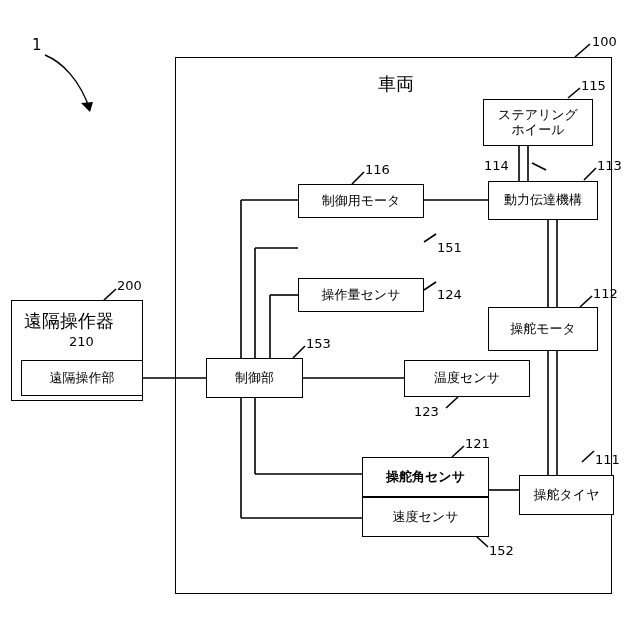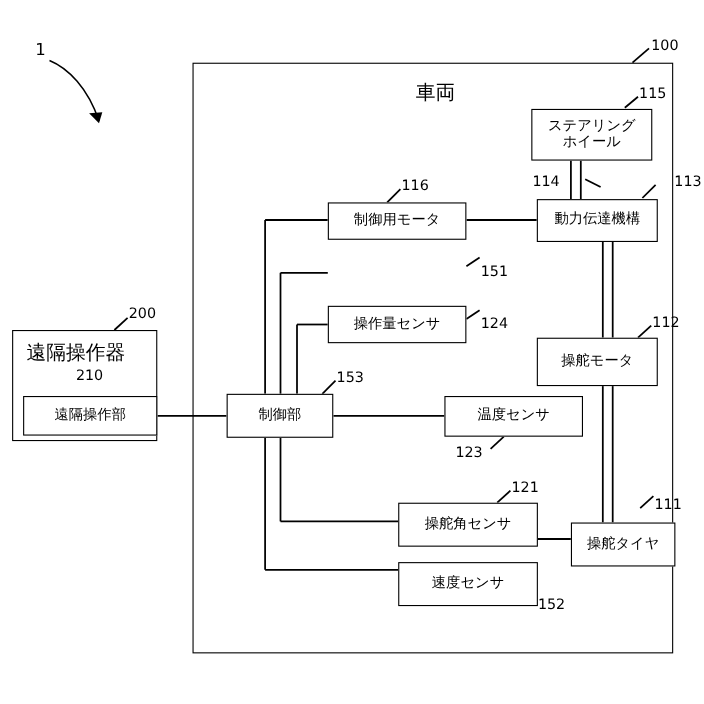"113" div.ref { margin-left: 16px -> none }
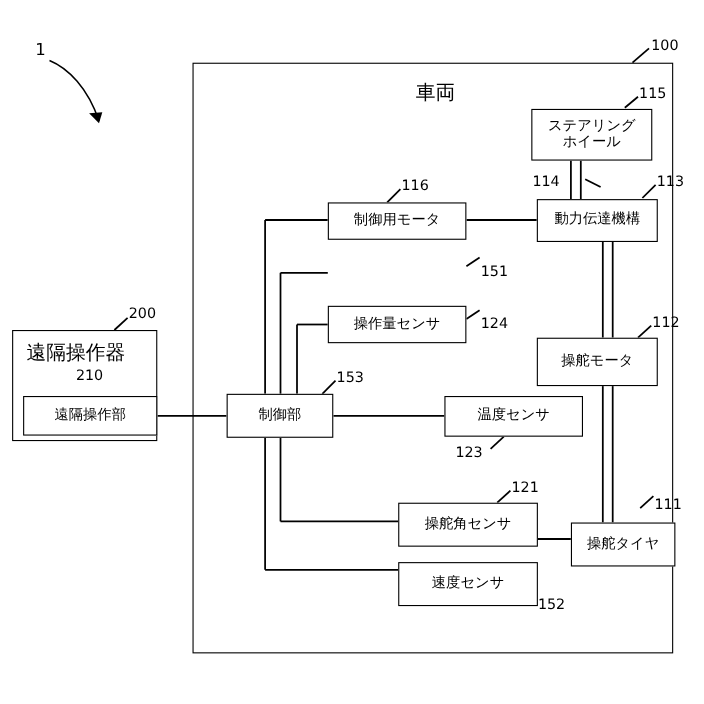"操舵角センサ" div.box { font-weight: none -> bold }
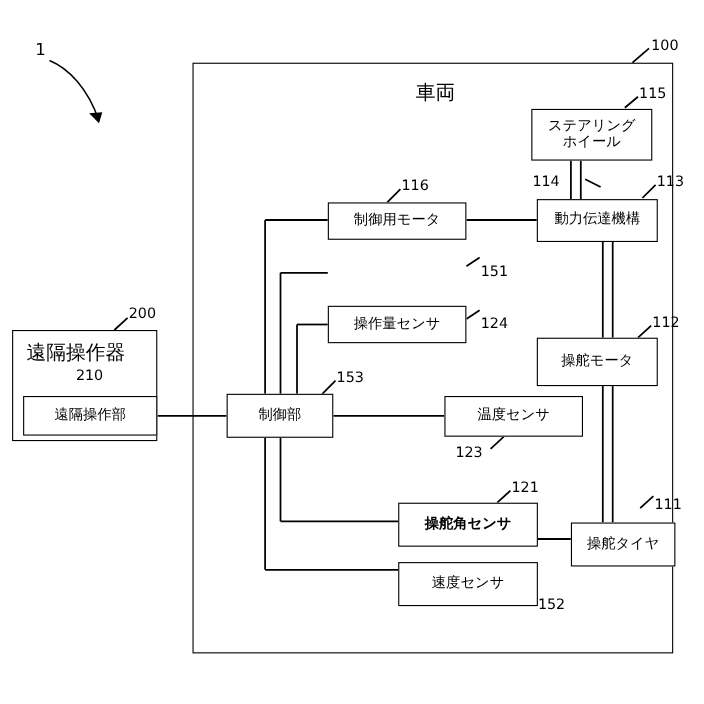"速度センサ" div.box { margin-top: 14px -> none }
